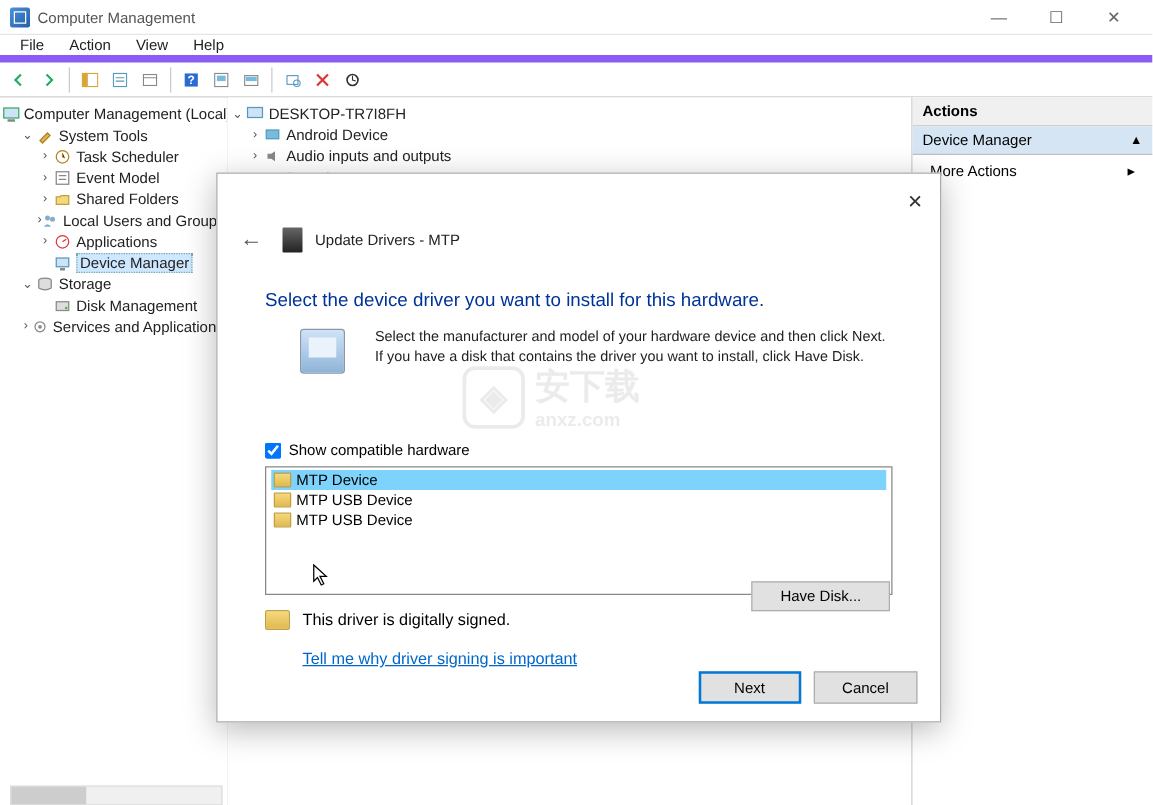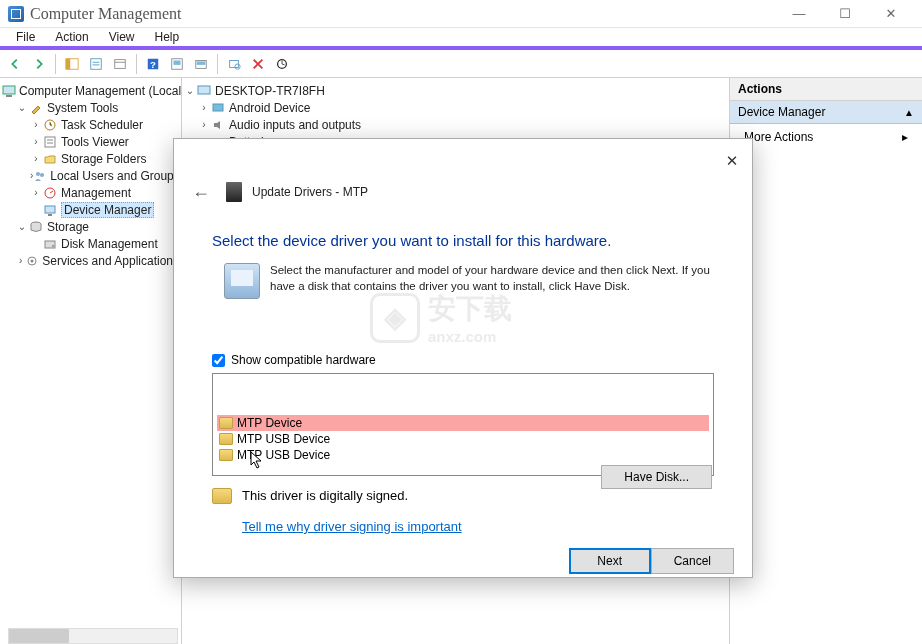"Computer Management" .titlebar .title { font-family: Liberation Serif, serif -> none; font-size: 16px -> 12px }
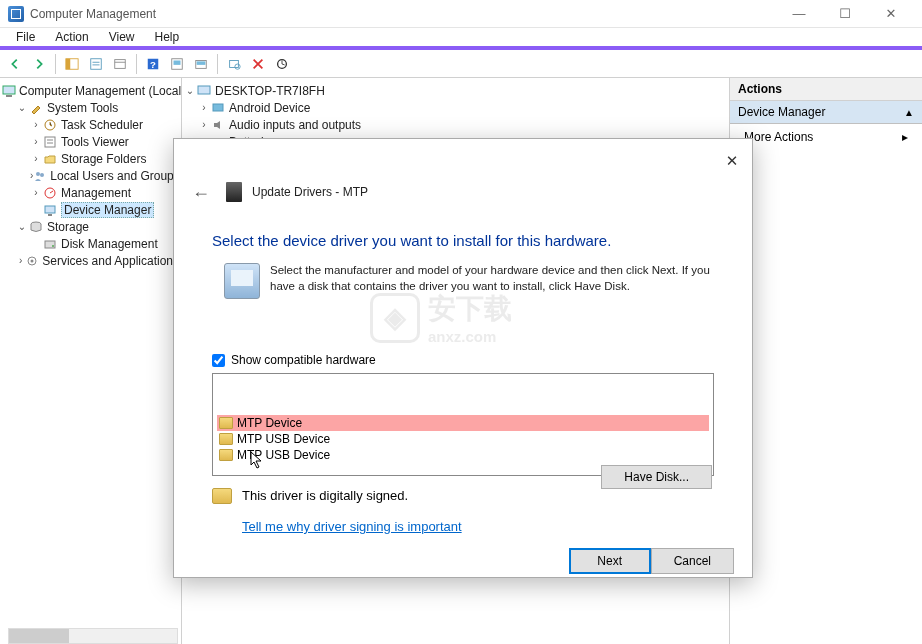"File" .menubar { align-items: none -> center; border-bottom: 4px solid #8b5cf6 -> 6px solid #8b5cf6 }
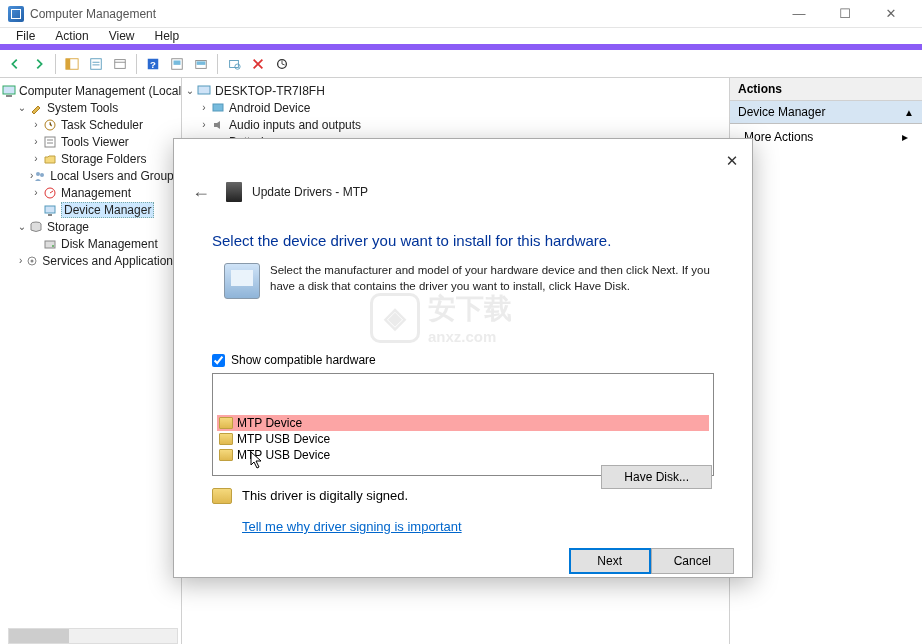"Tools Viewer" span.label { text: Tools Viewer -> Event Model }
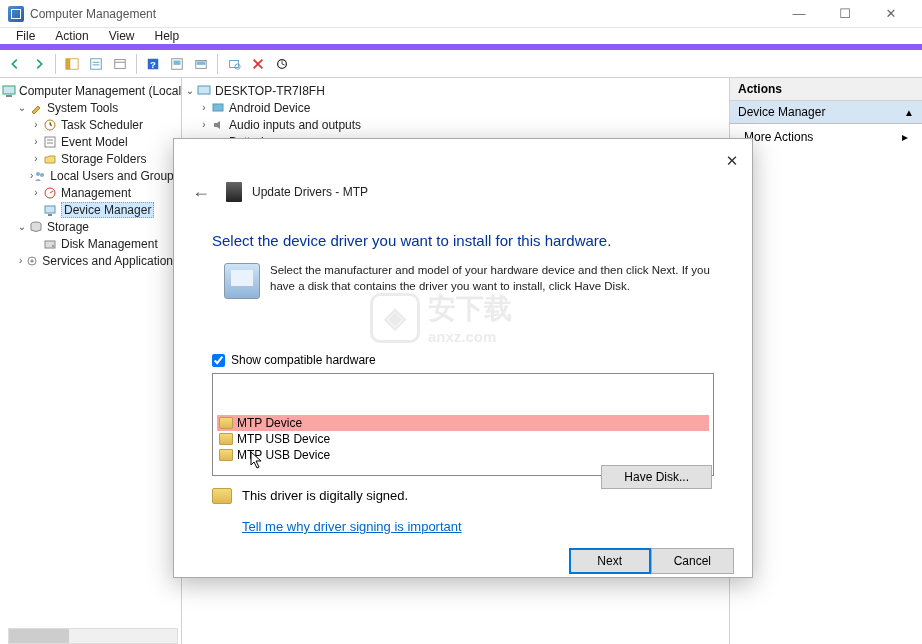"Storage Folders" span.label { text: Storage -> Shared }
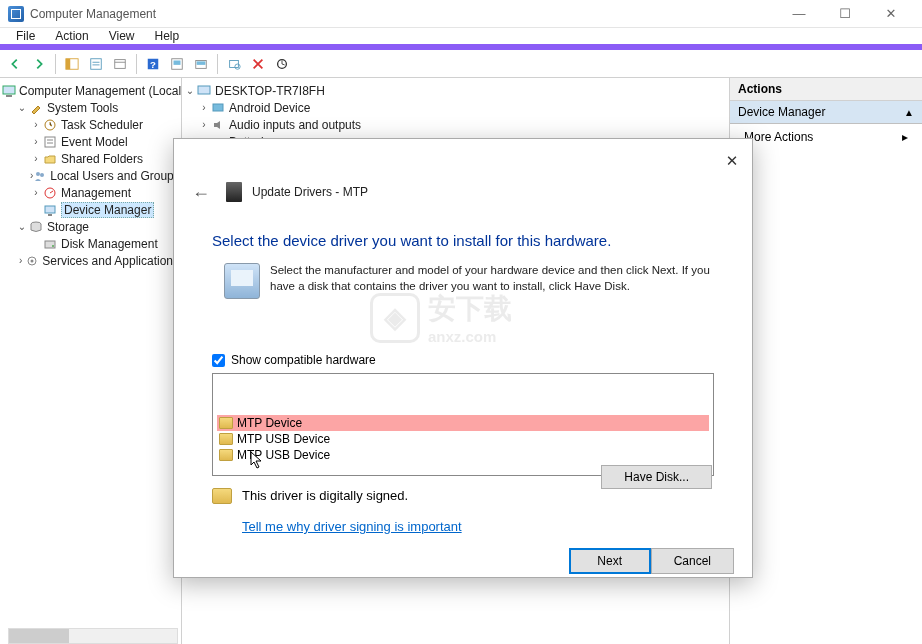"Management" span.label { text: Management -> Applications }
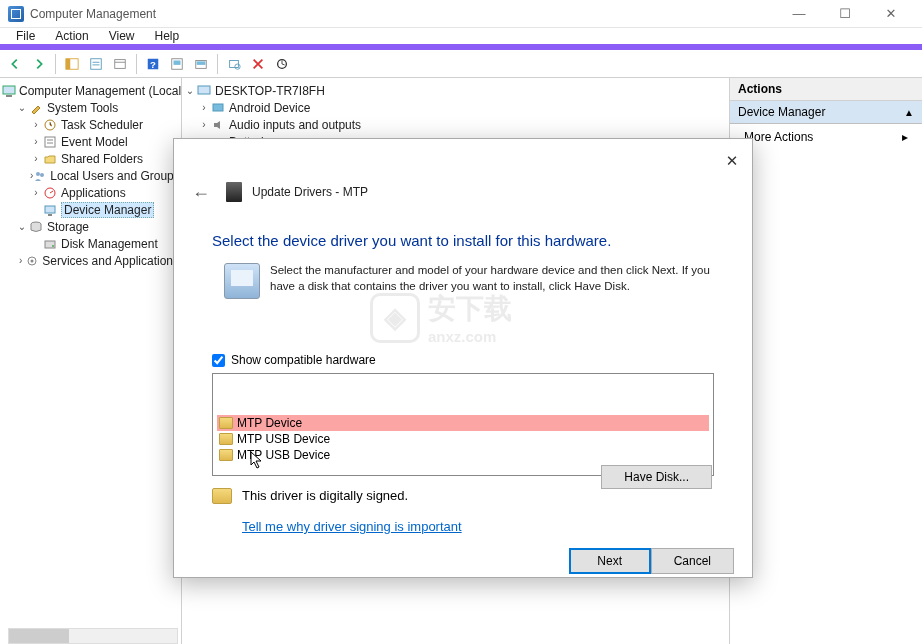"Select the manufacturer and model" .dialog .instr-row { gap: 10px -> 24px; padding: 6px 38px 16px 50px -> 6px 38px 16px 66px }
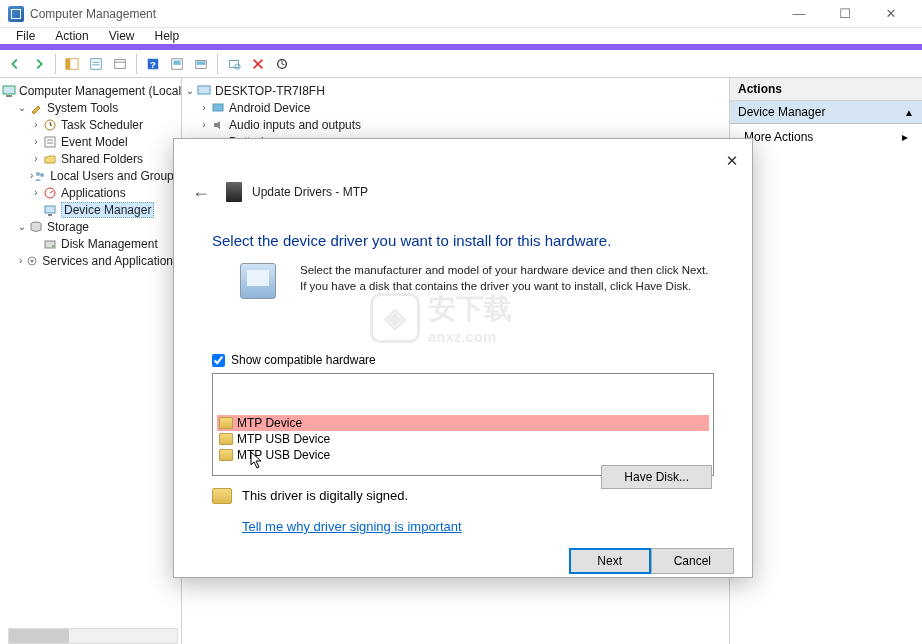"MTP Device" .dialog .list-body .drv.sel { background: #fca5a5 -> #7dd3fc; margin-top: 39px -> none }
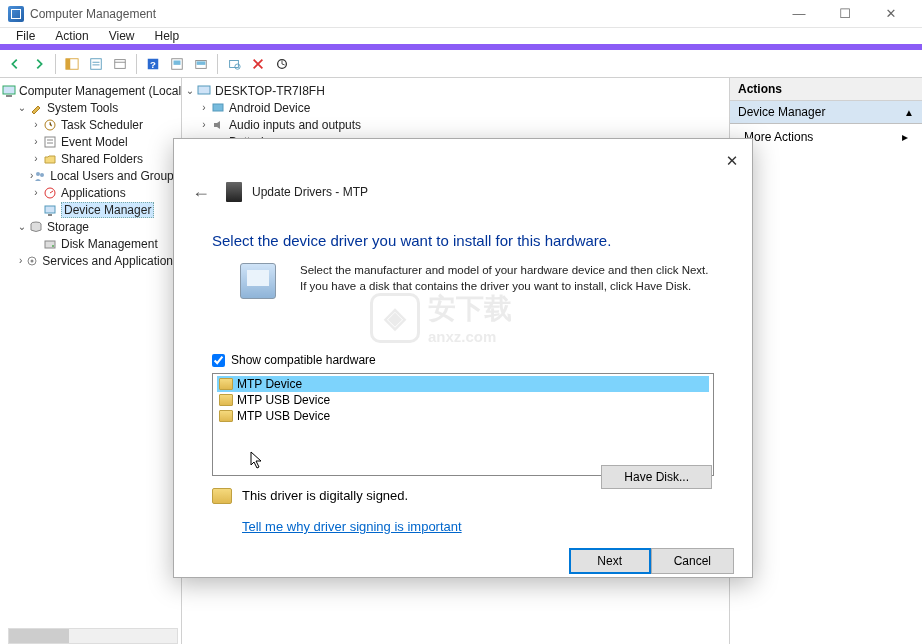"Next" .dialog .btn-row { bottom: 3px -> 14px; gap: none -> 10px }
